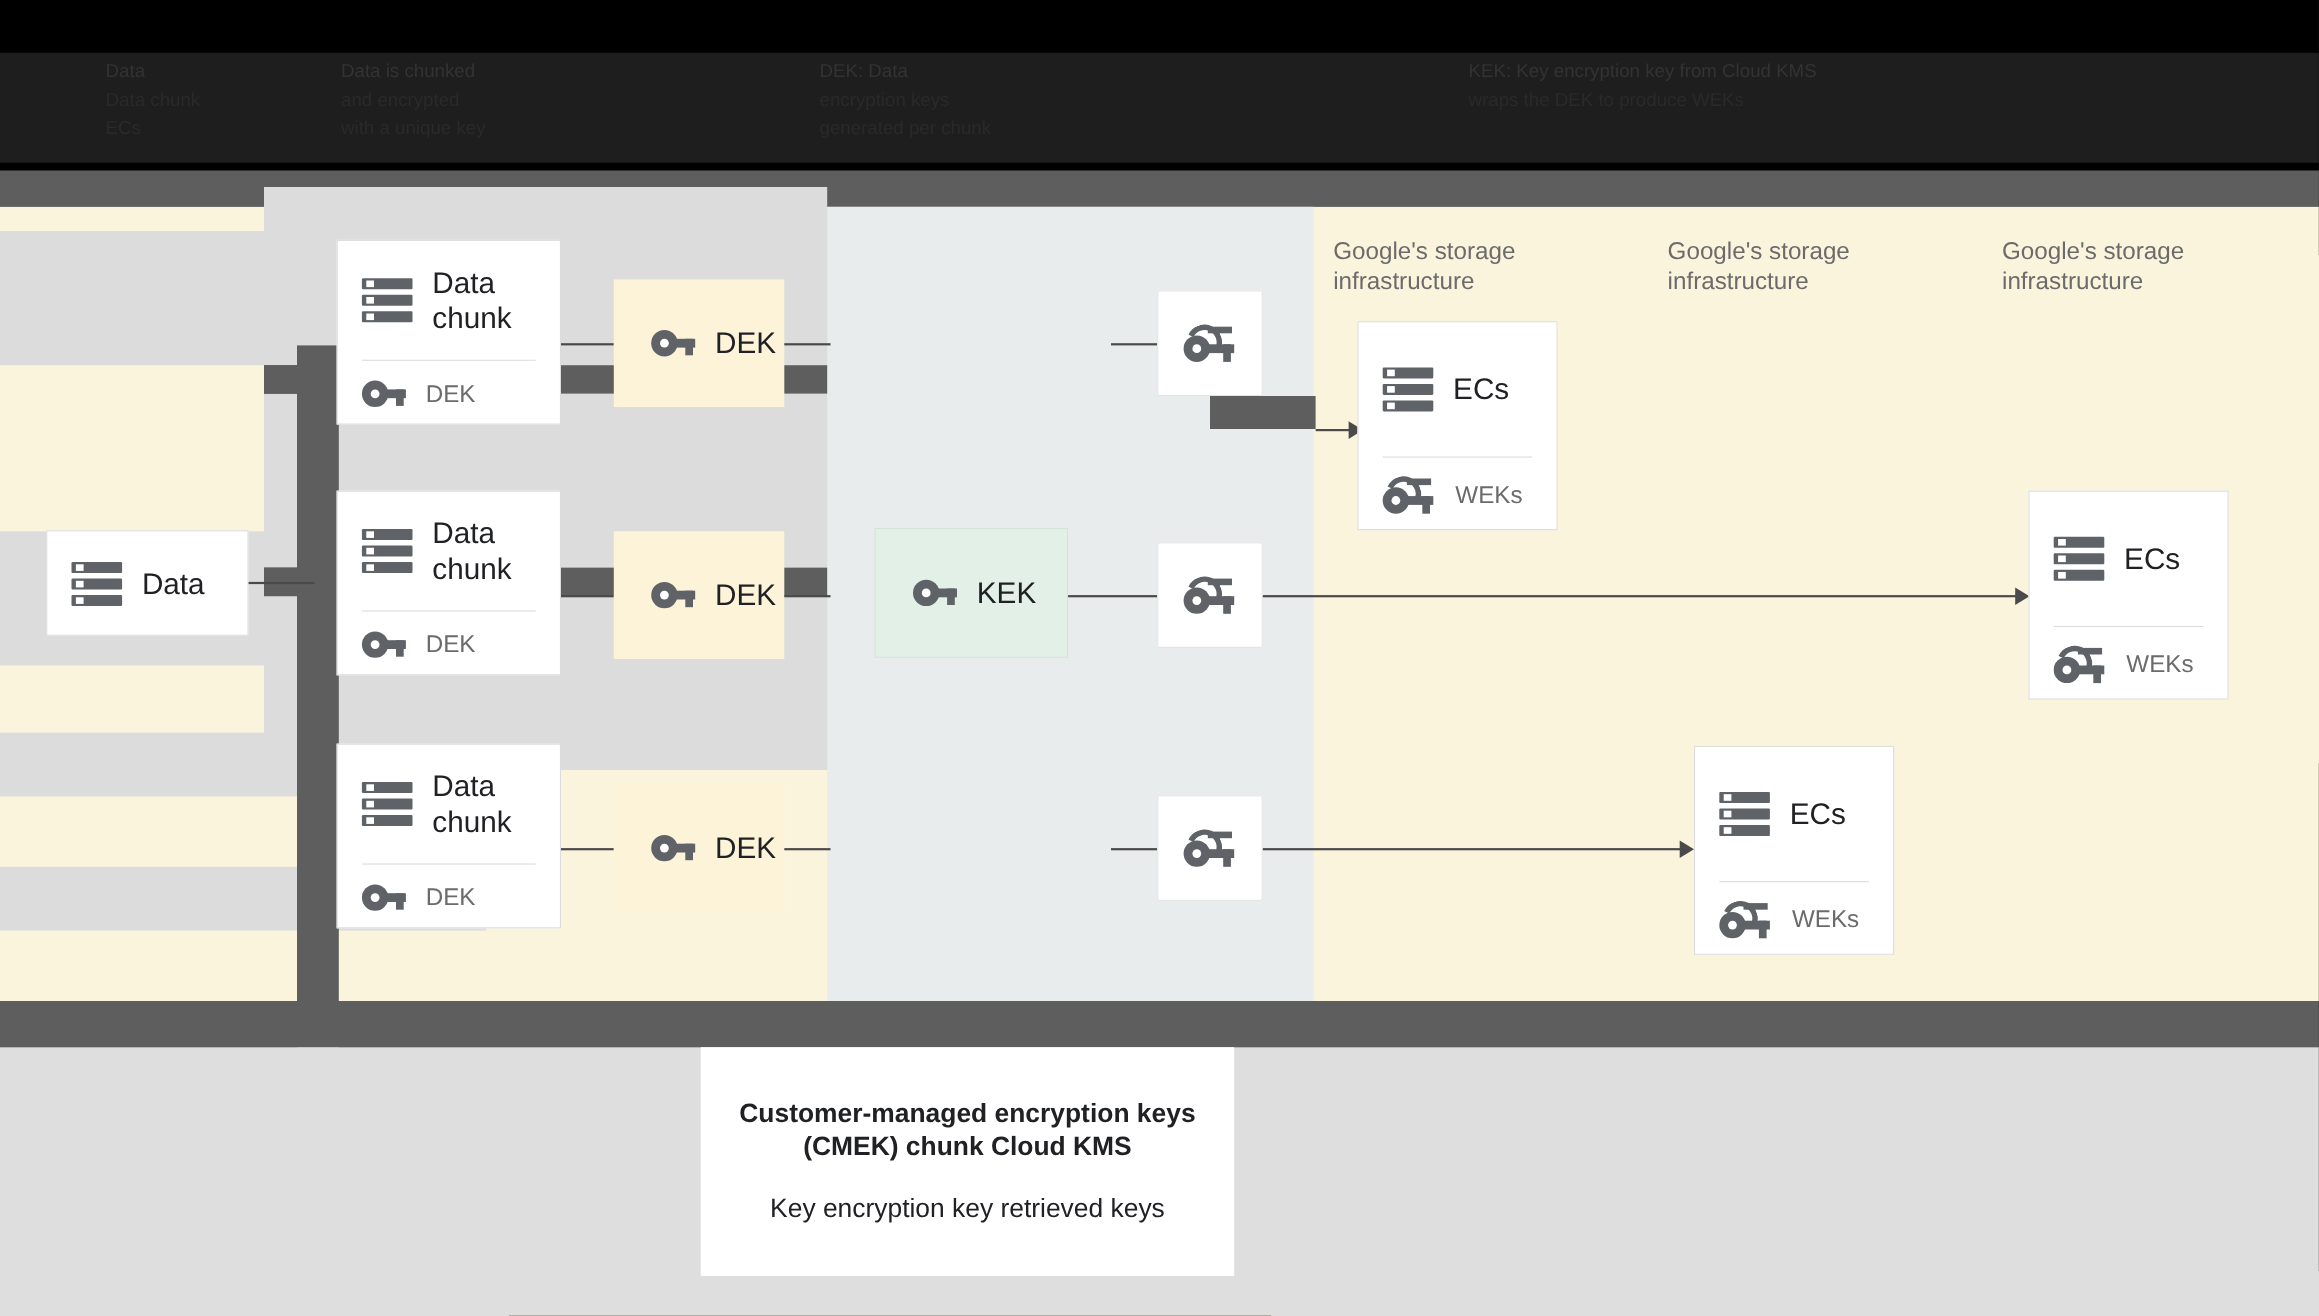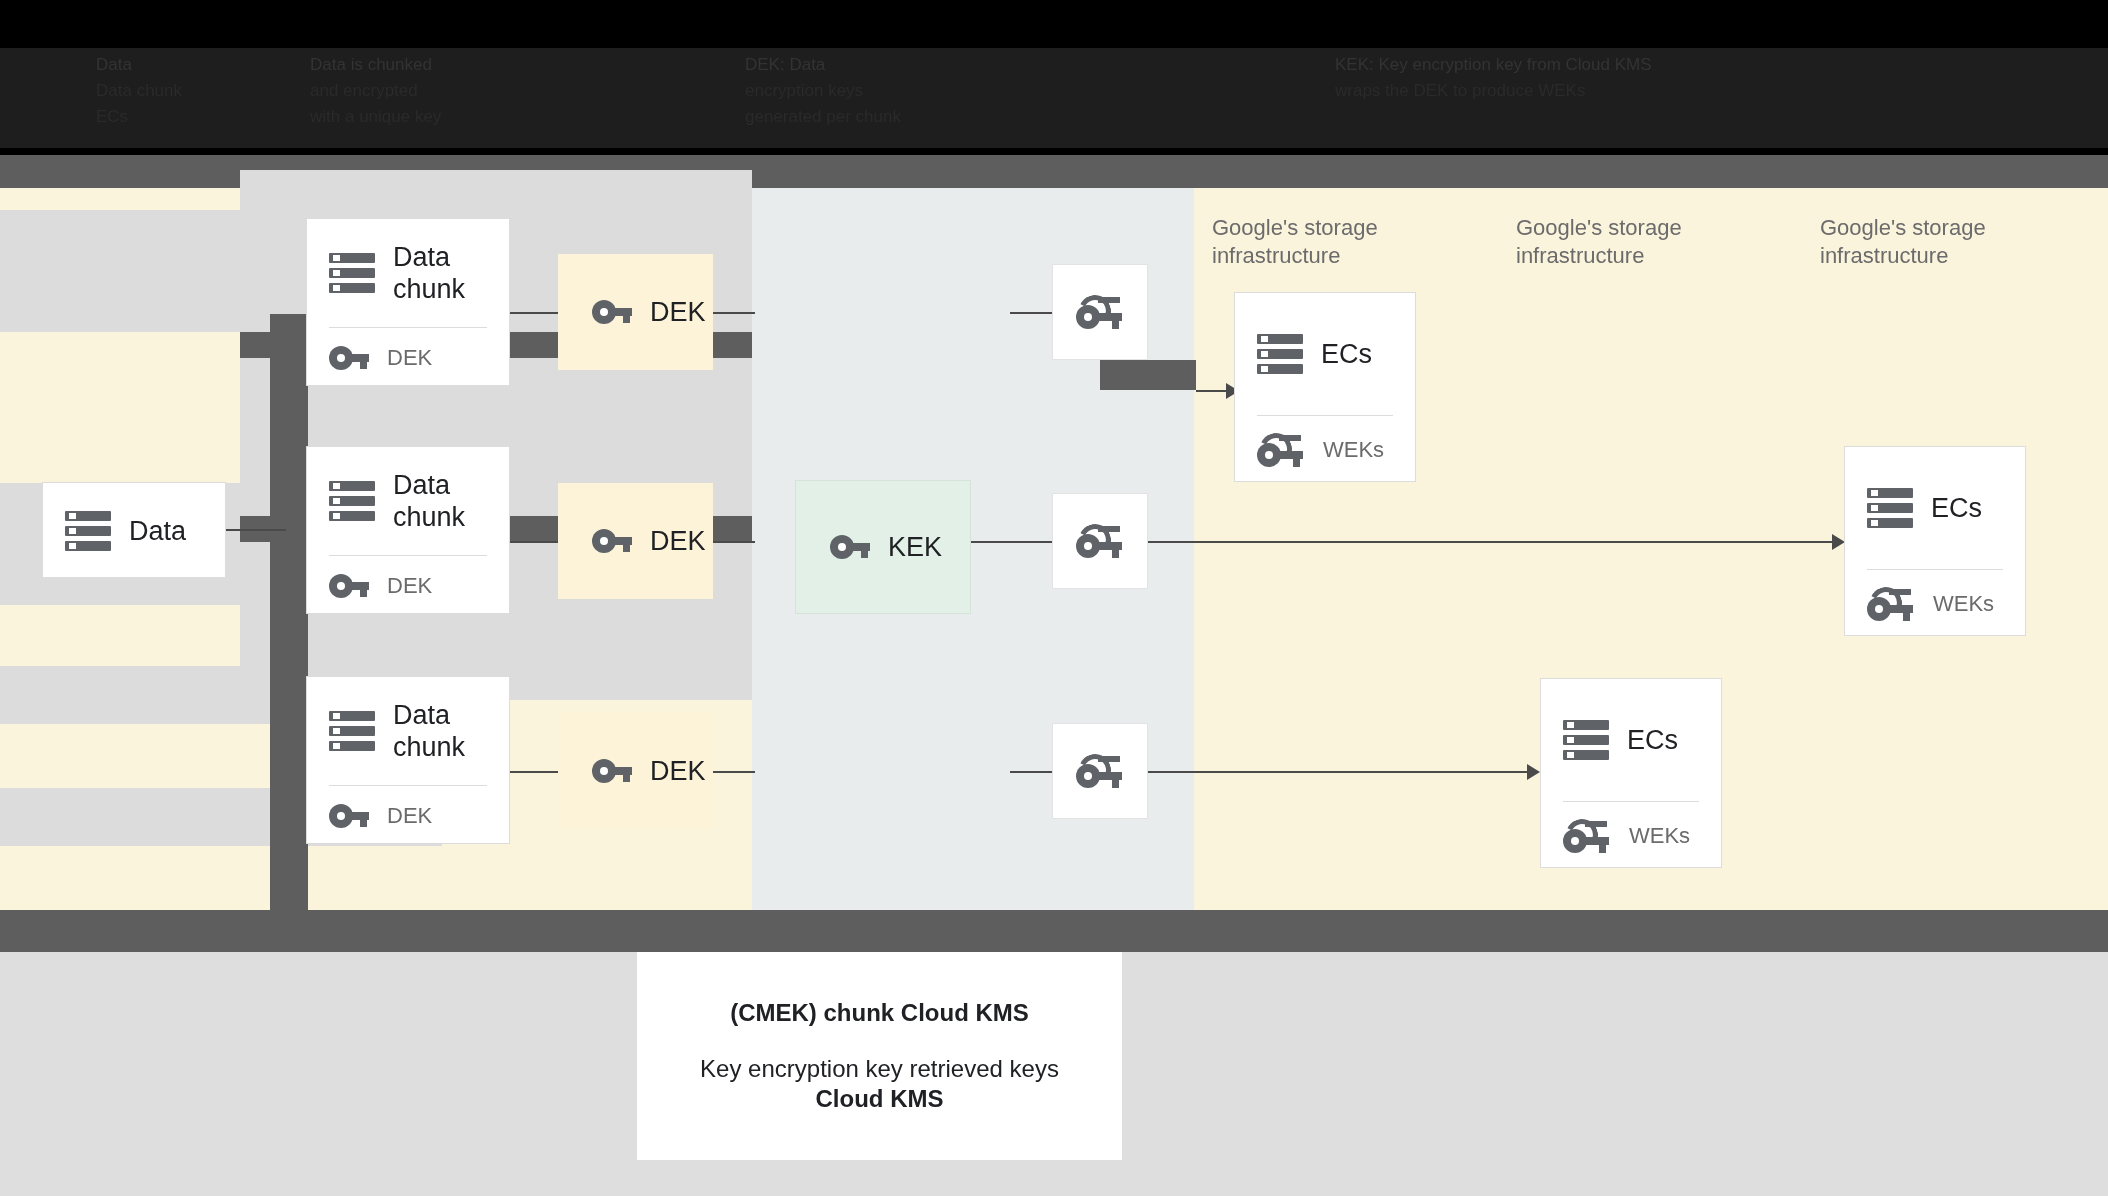"KEK" div.kek-box { height: 134px -> 118px }
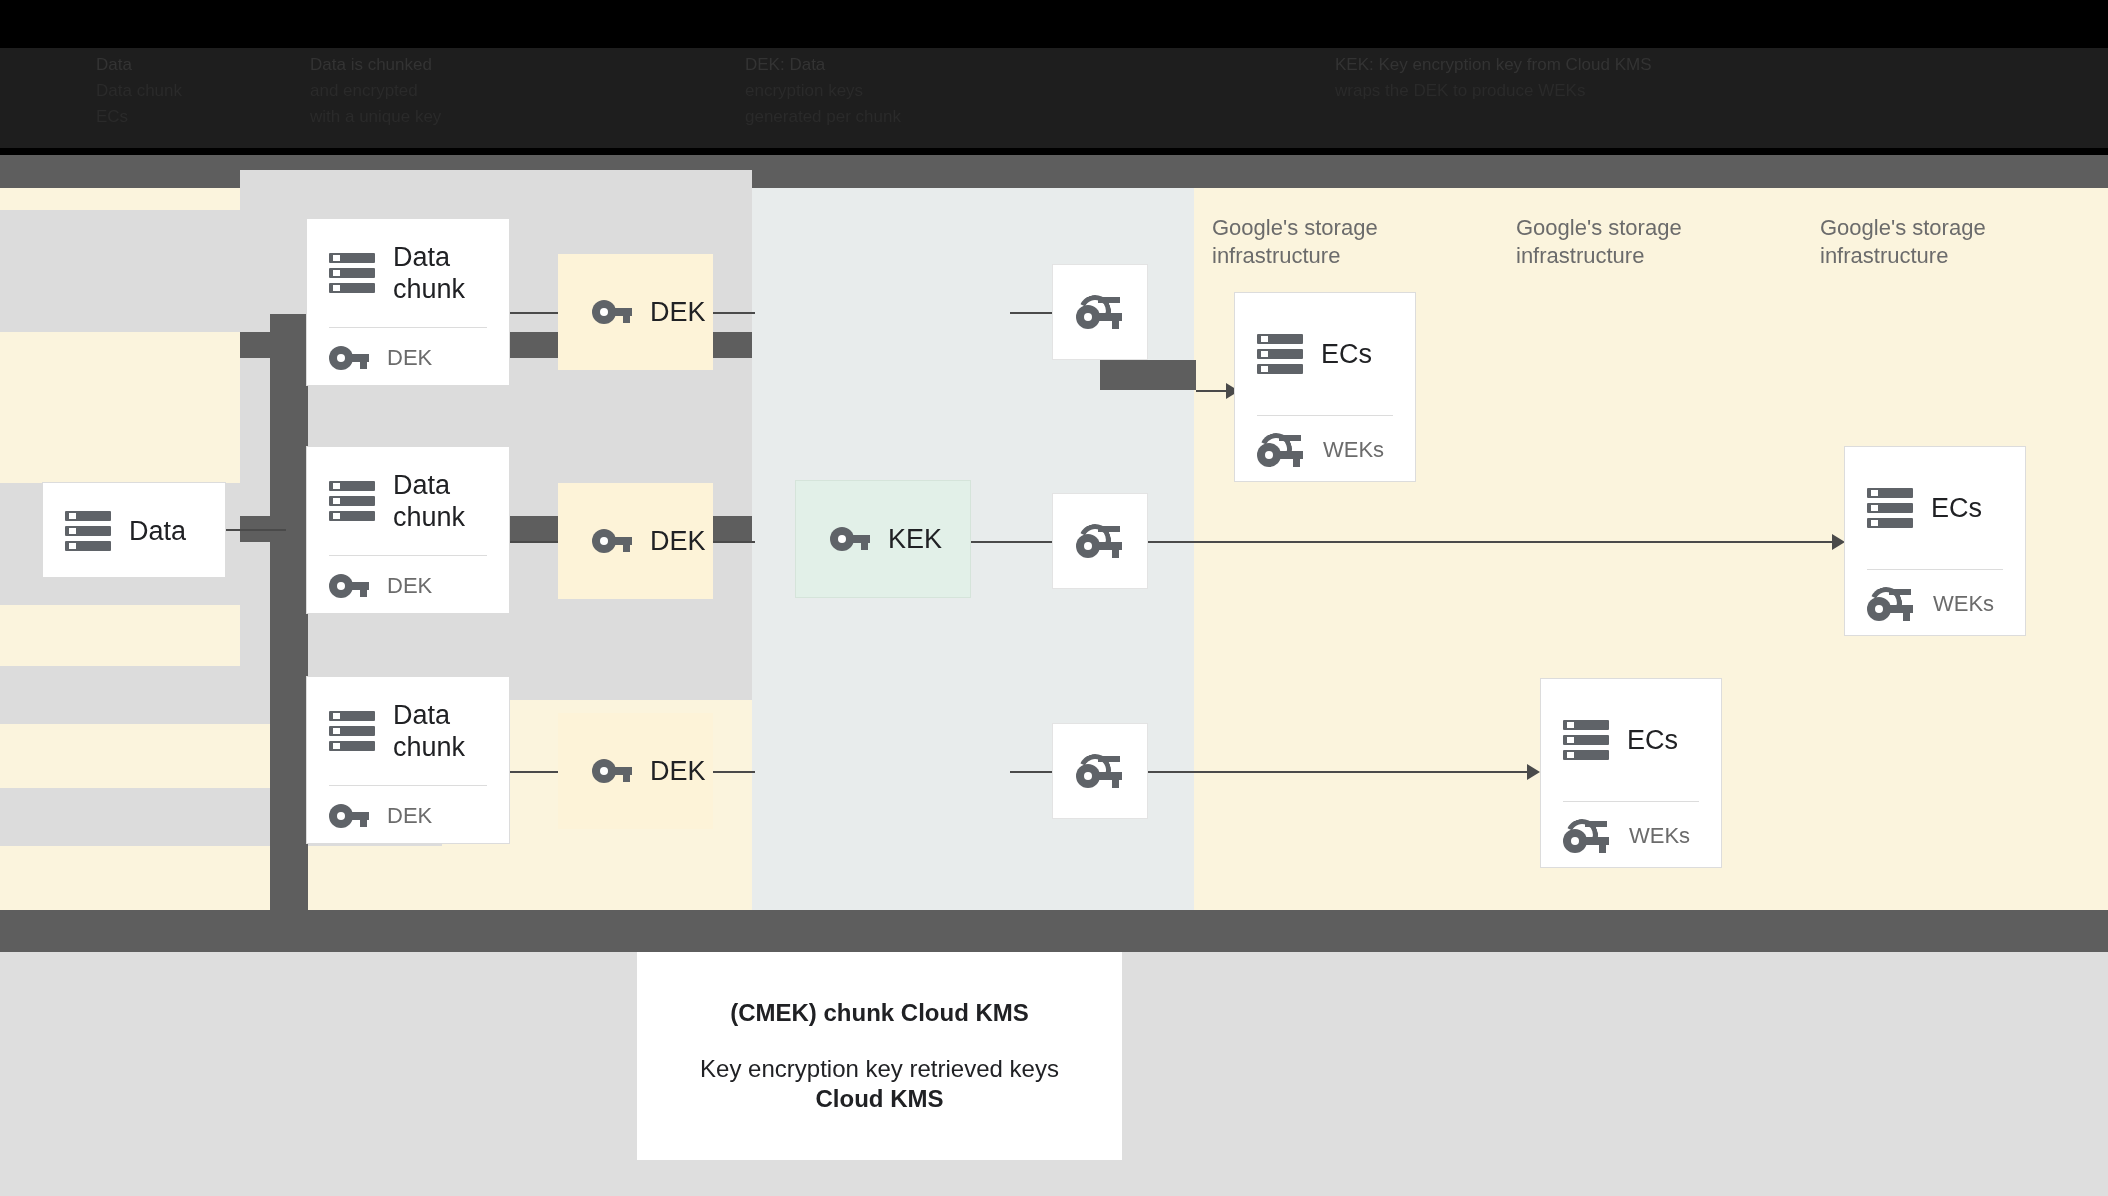"Customer-managed encryption keys" div.cap-b { html: none -> <div>Customer-managed encryption keys</div> }
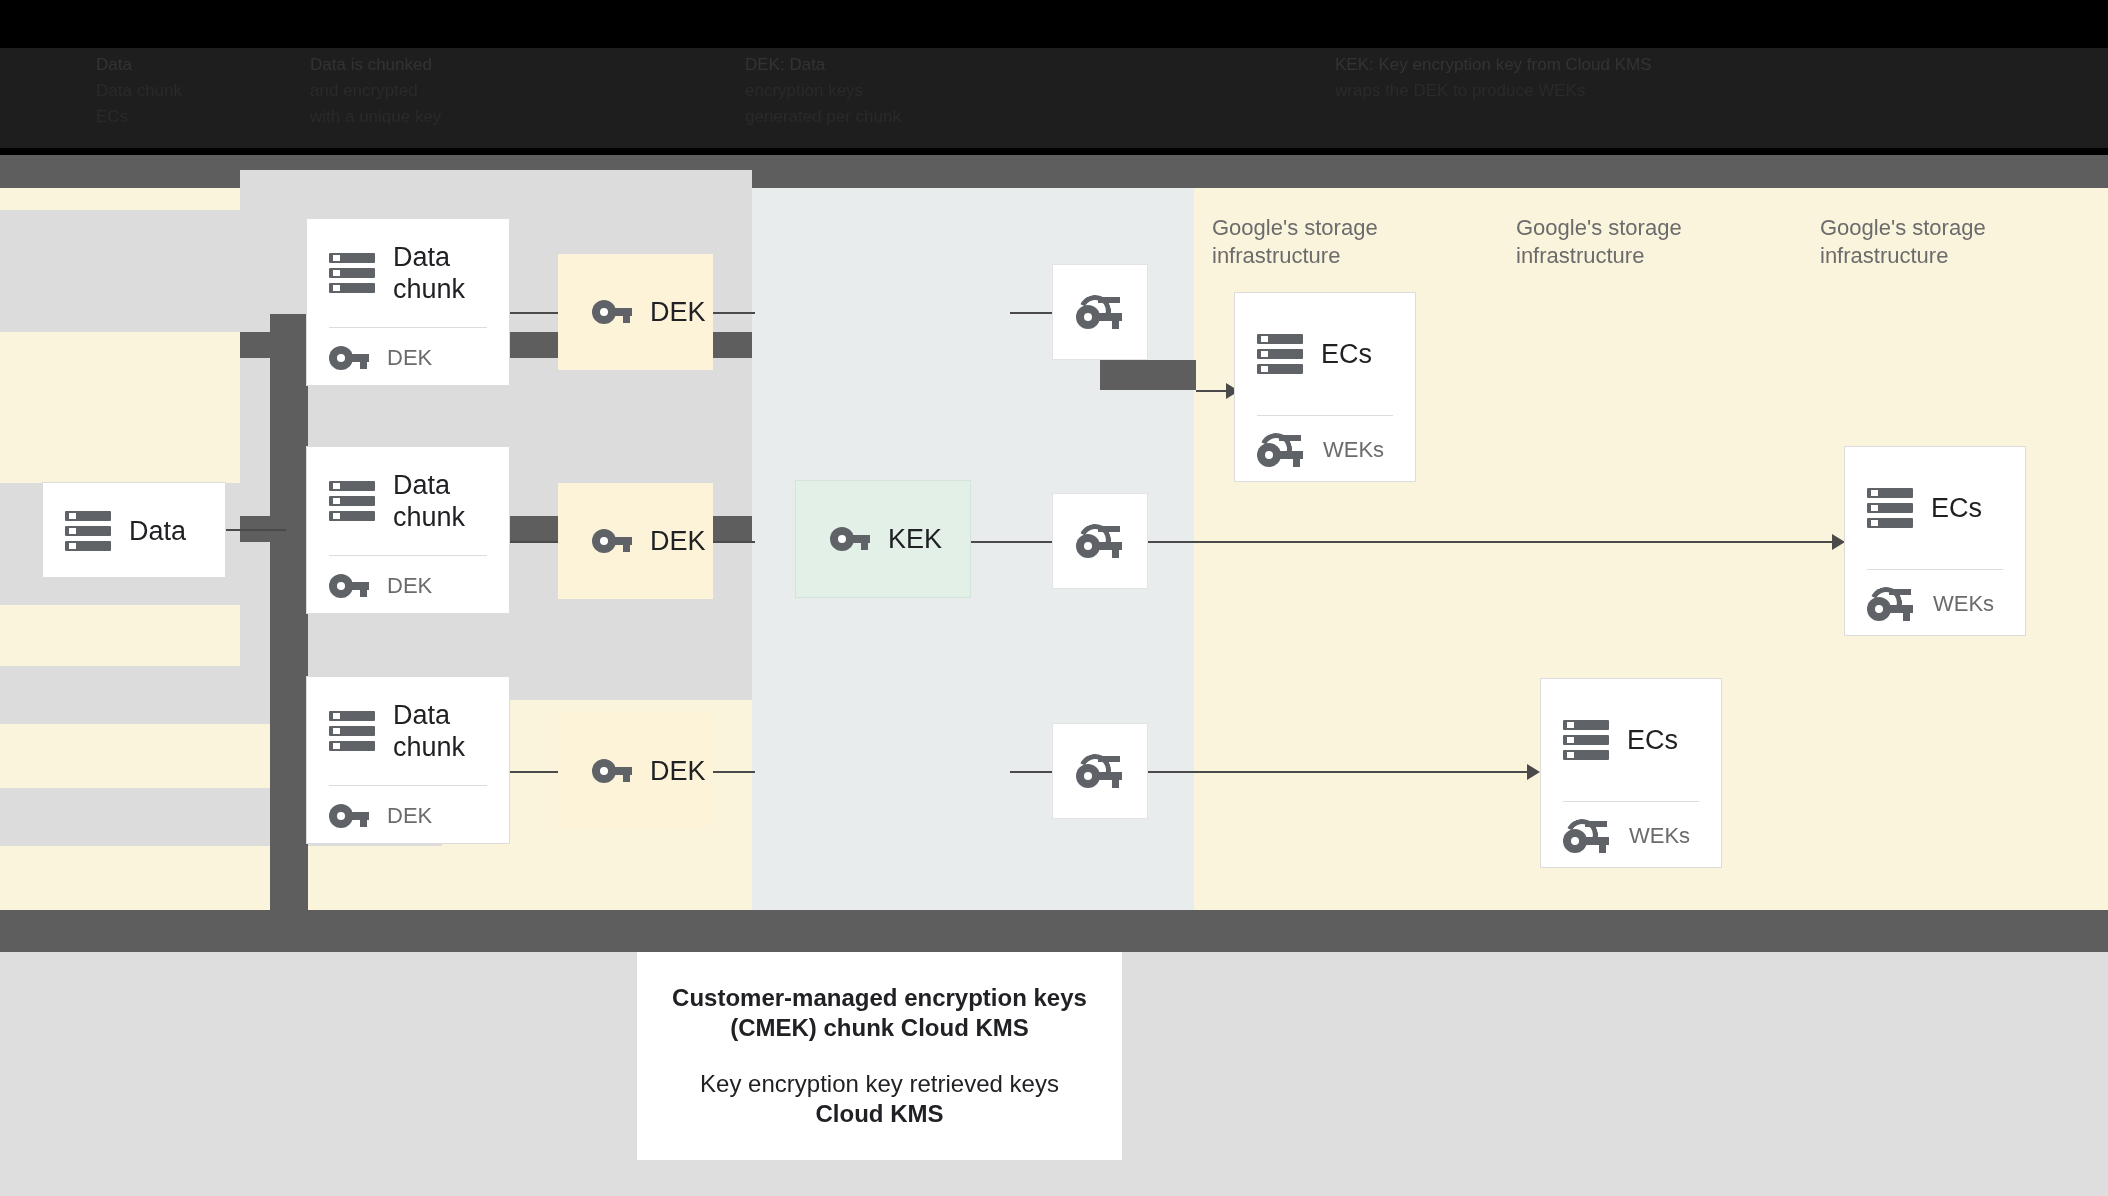"Cloud KMS" div.cap-n { html: <div><b>Cloud KMS</b></div> -> none }
